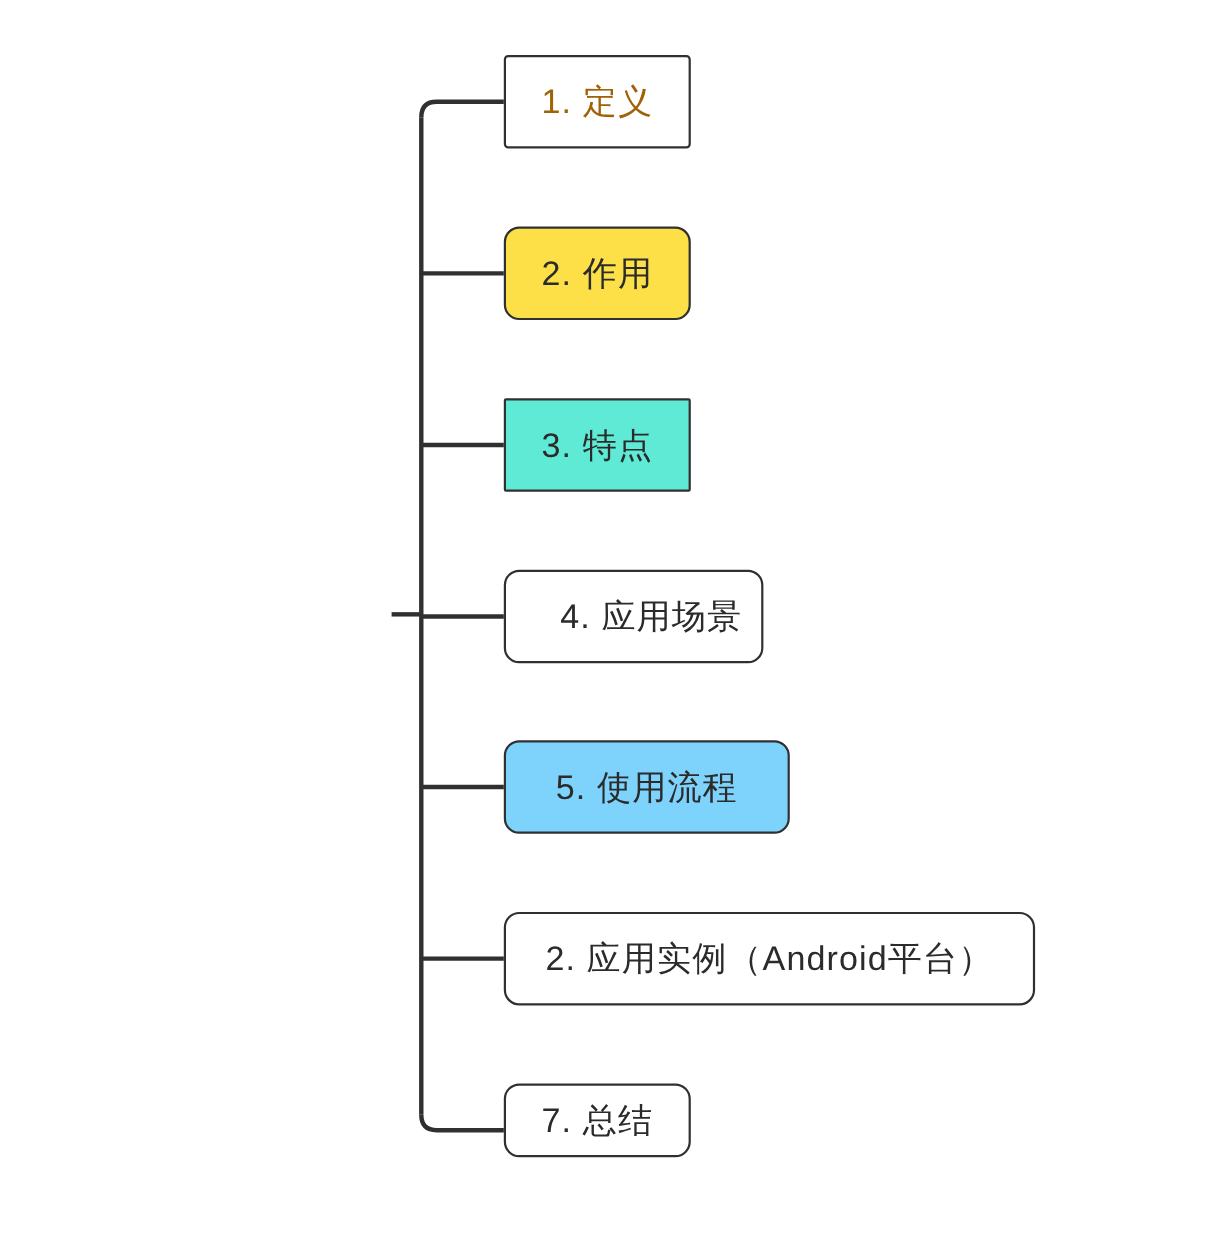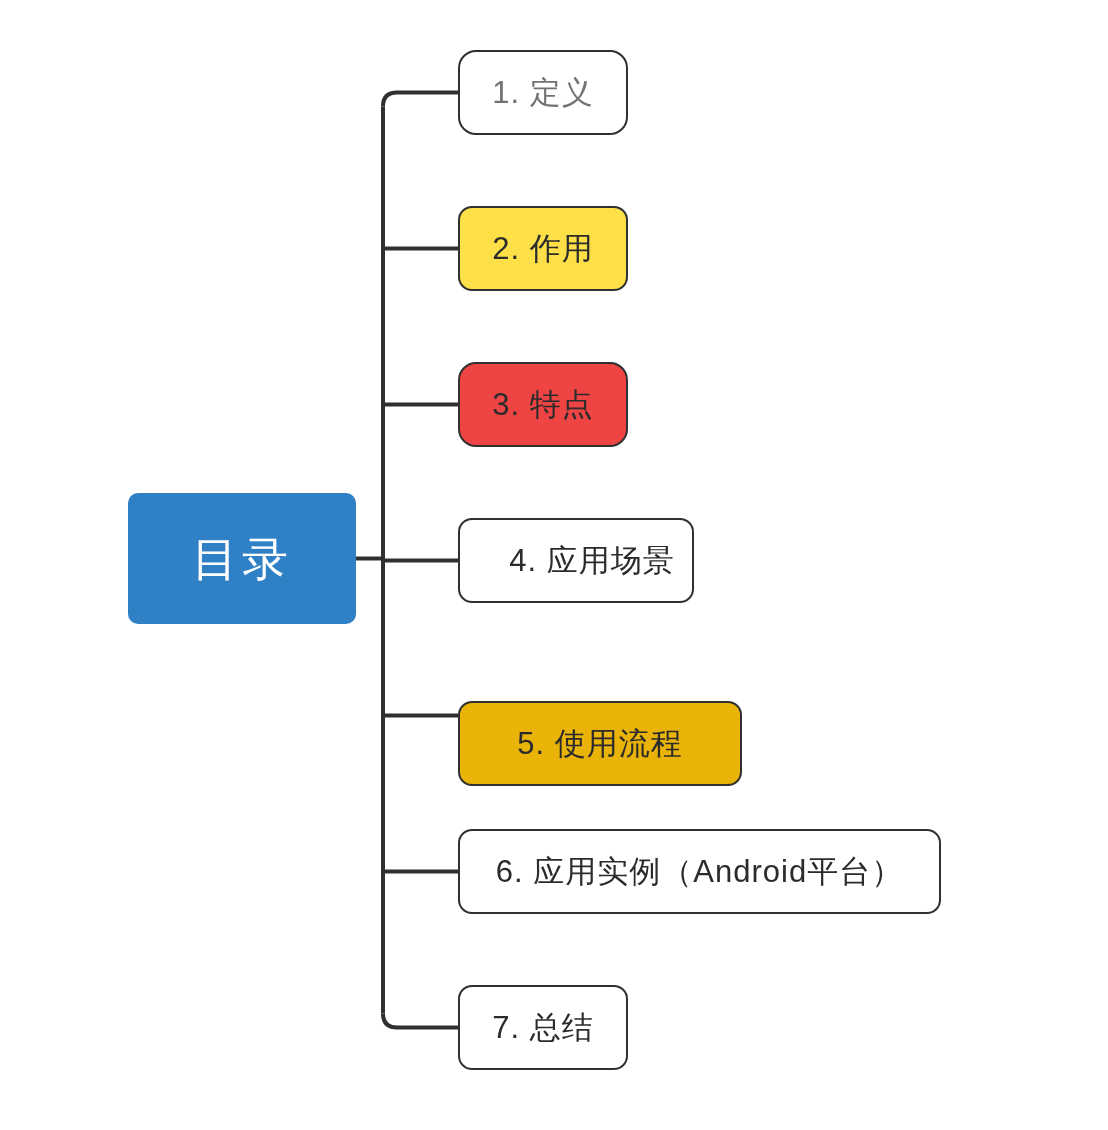"1. 定义" div.node { border-radius: 18px -> 4px; color: #737373 -> #a16207 }
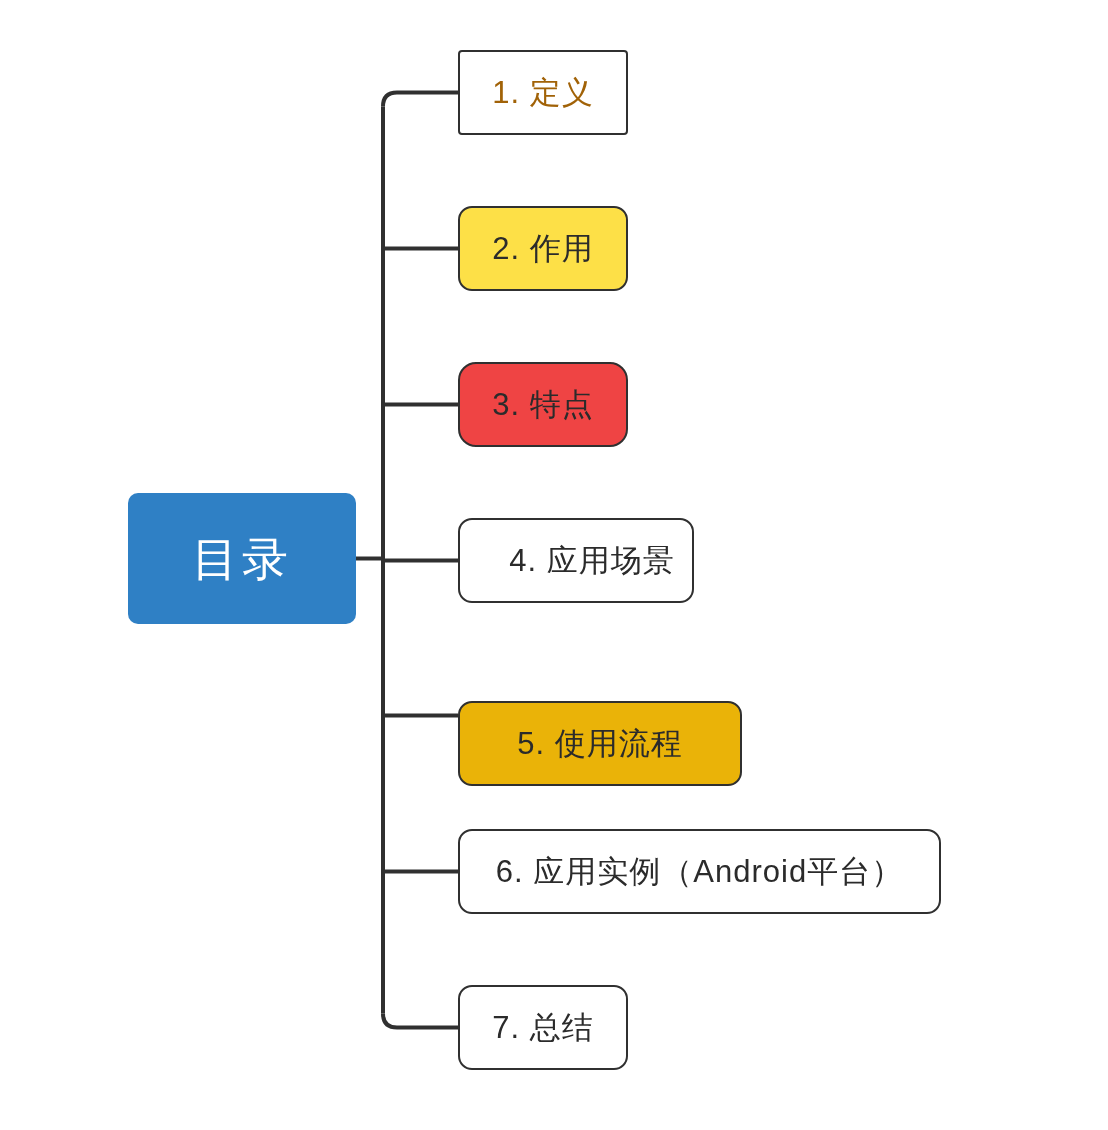"3. 特点" div.node { background: #ef4444 -> #5eead4; border-radius: 18px -> 2px }
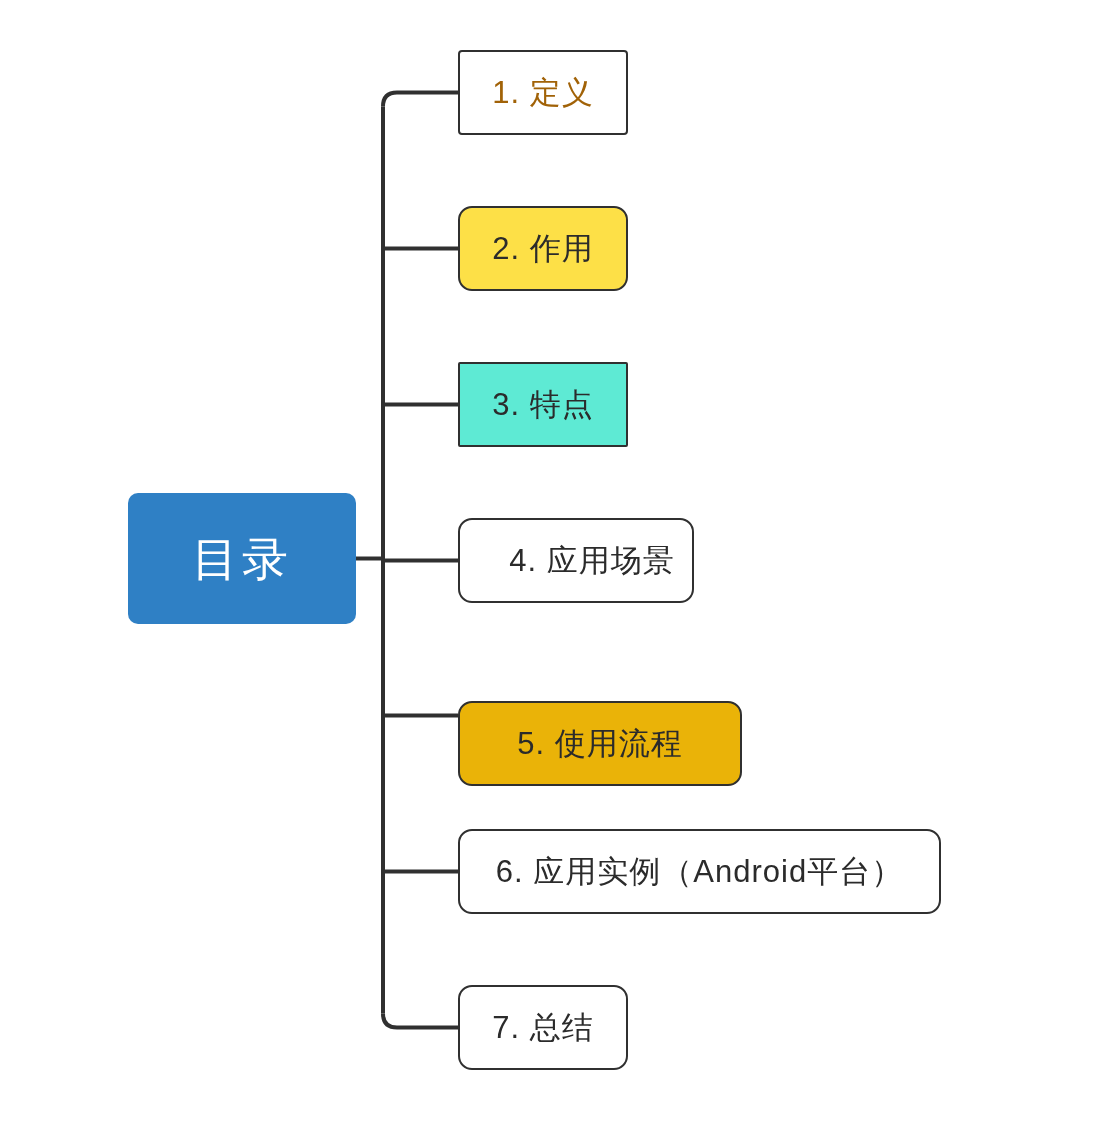"目录" div.node { html: <div> <span>目录</span> </div> -> none }
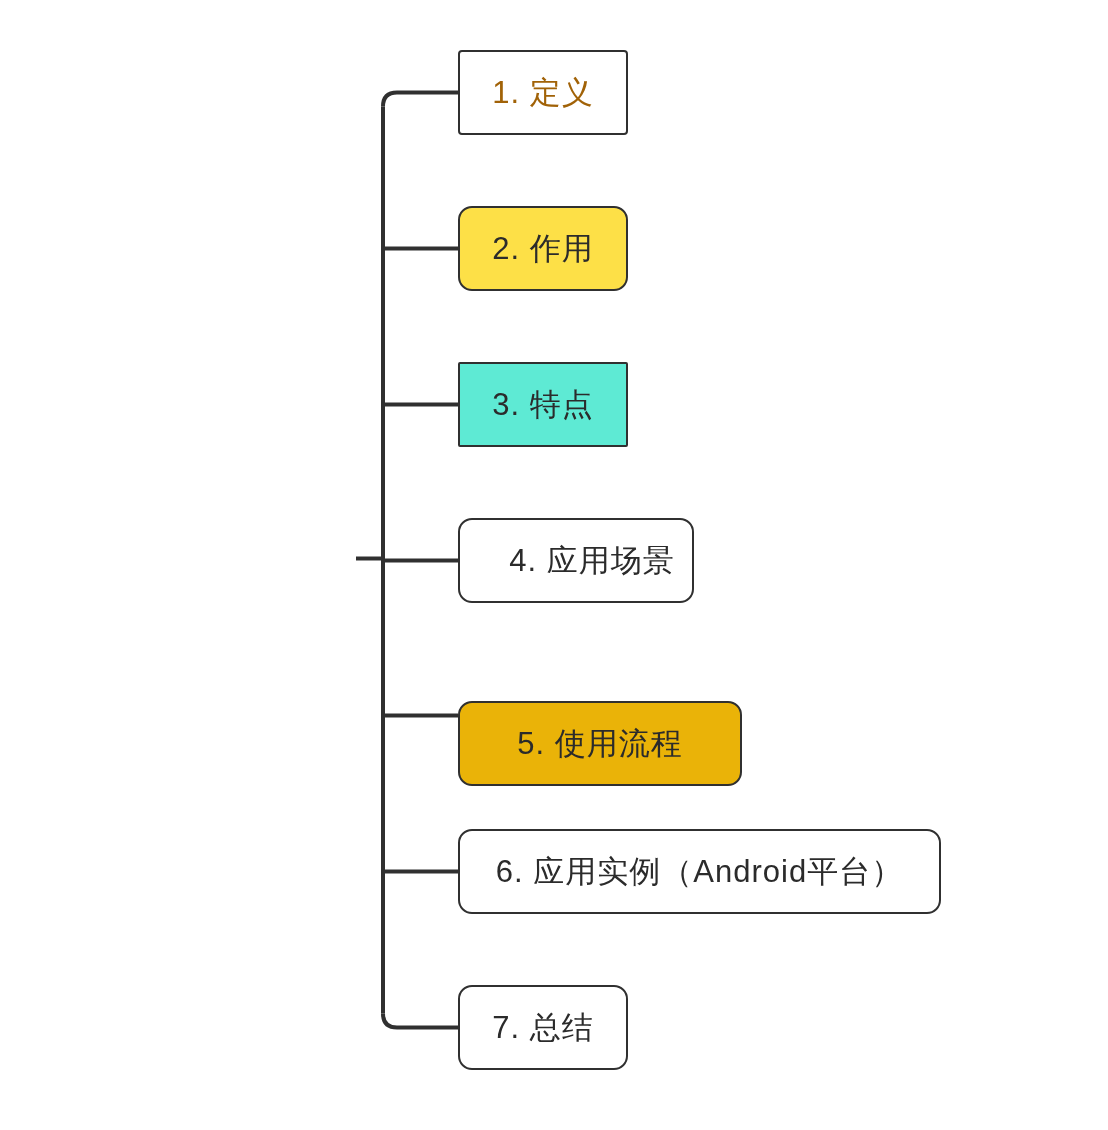"5. 使用流程" div.node { background: #eab308 -> #7dd3fc; top: 701px -> 673px; width: 284px -> 260px }
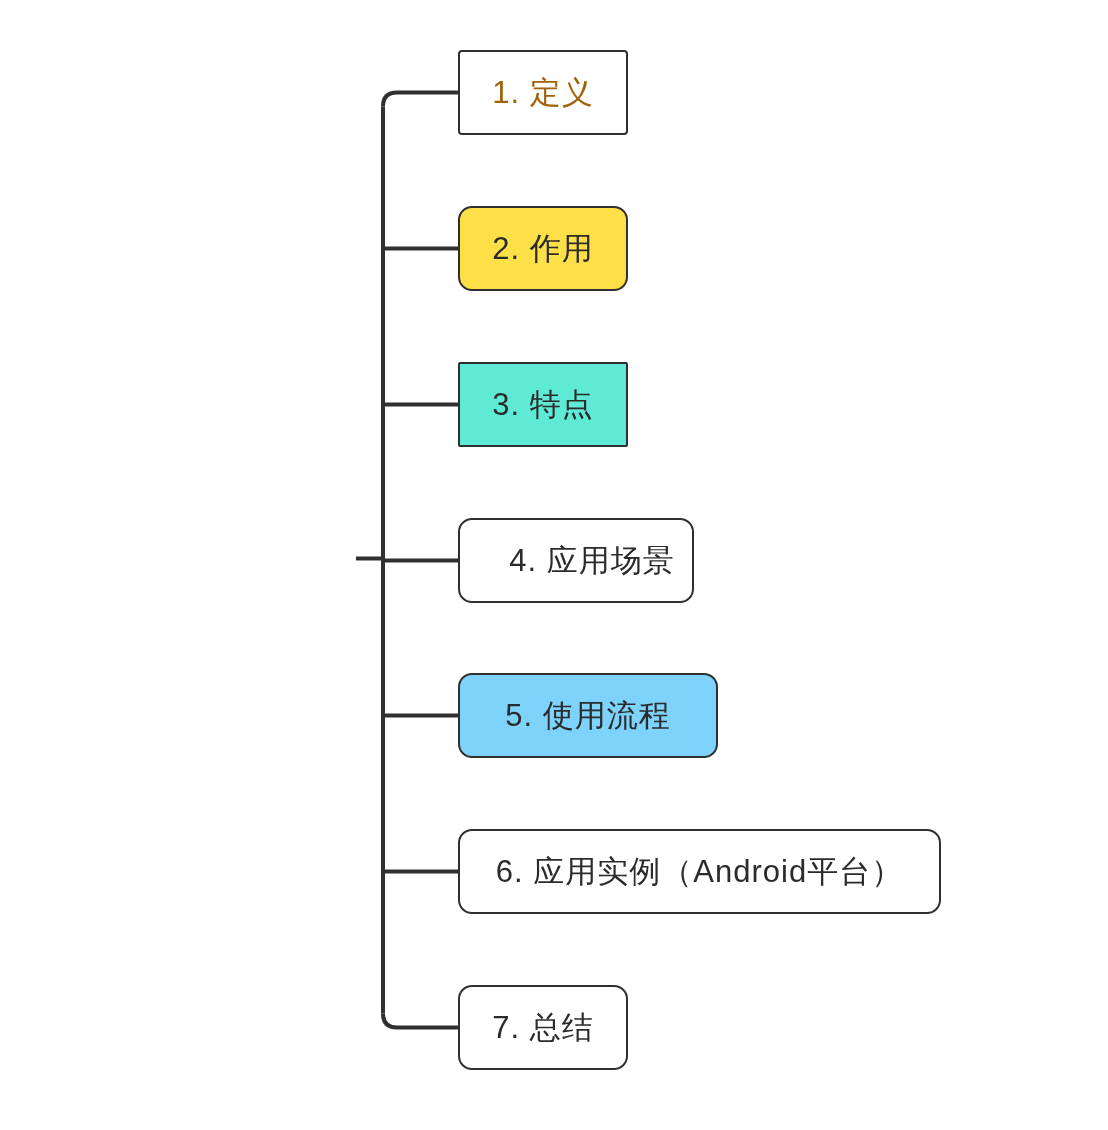"6. 应用实例（Android平台）" span.node-label { text: 6 -> 2 }
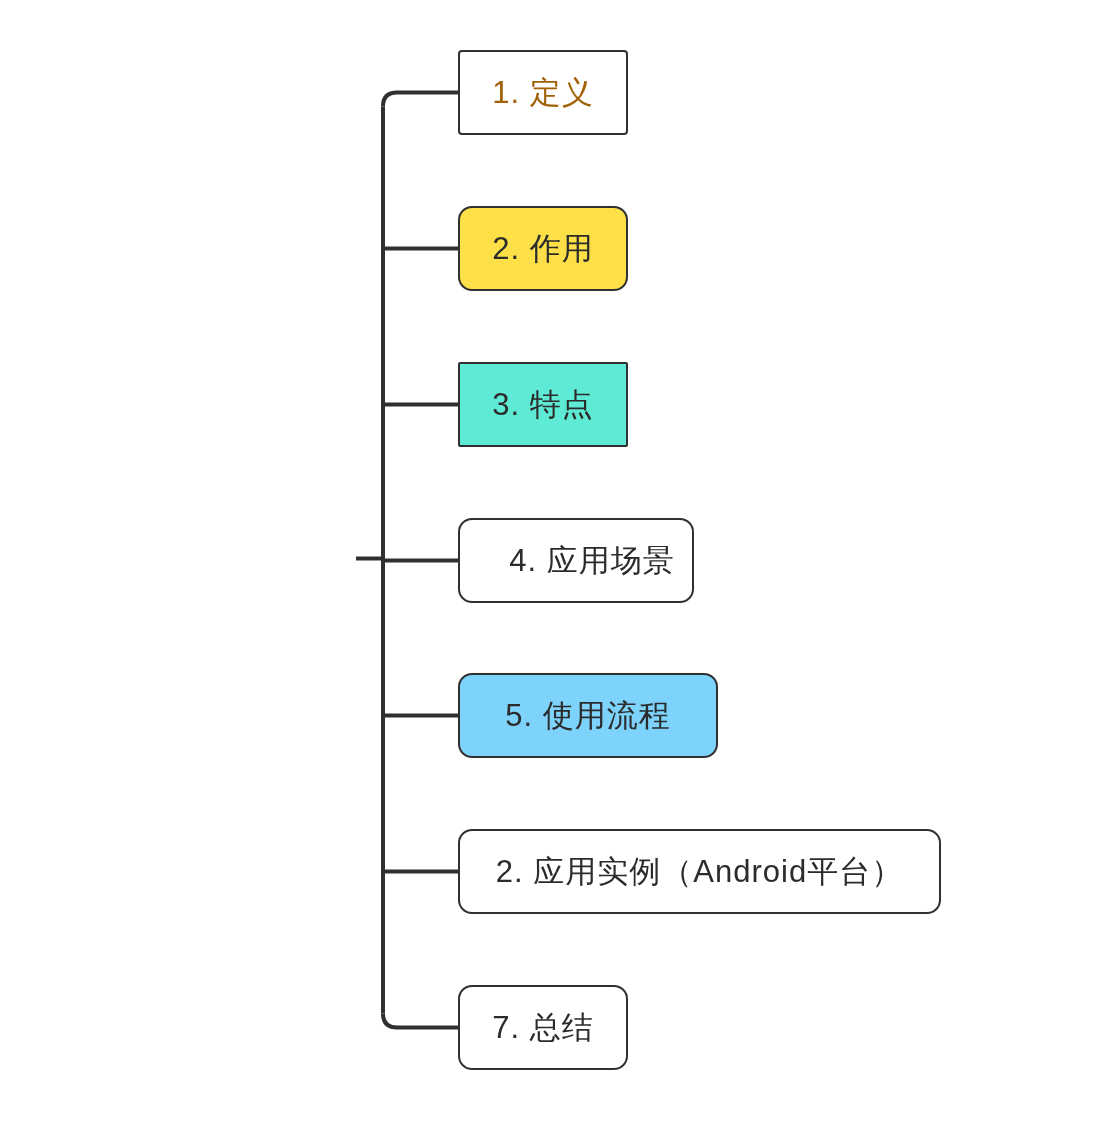"7. 总结" div.node { height: 85px -> 67px }
